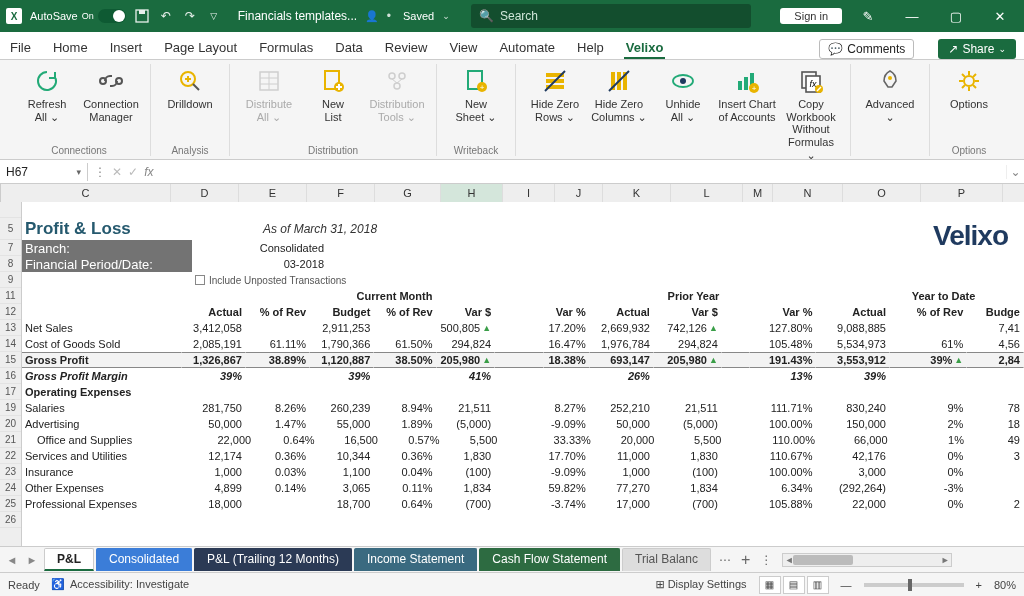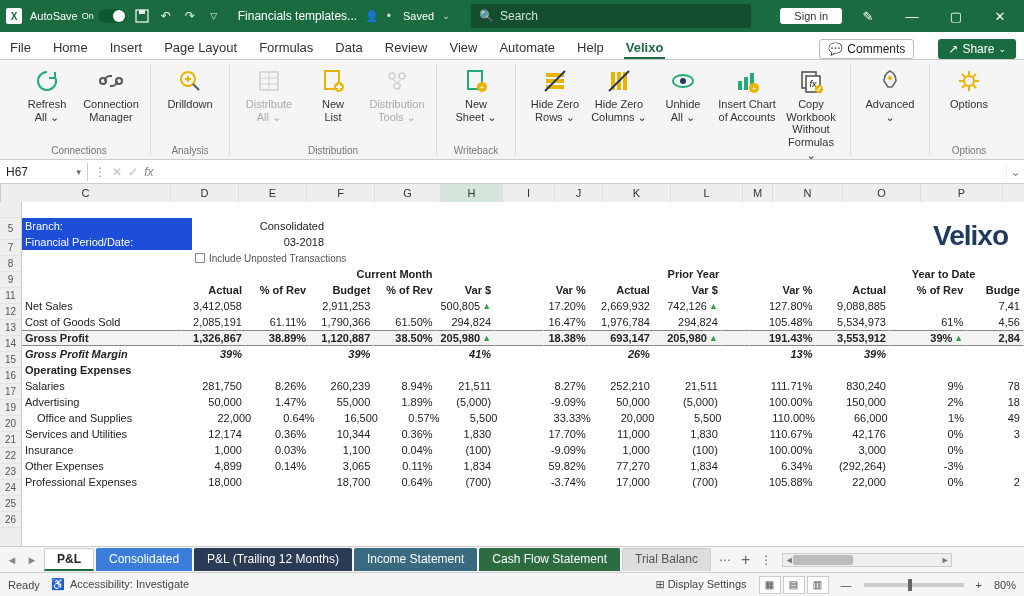"Profit & Loss" div.row { html: none -> <div> <div>Profit &amp; Loss</div> <div></div> <div>As of March 31, 2018</div> </div> }
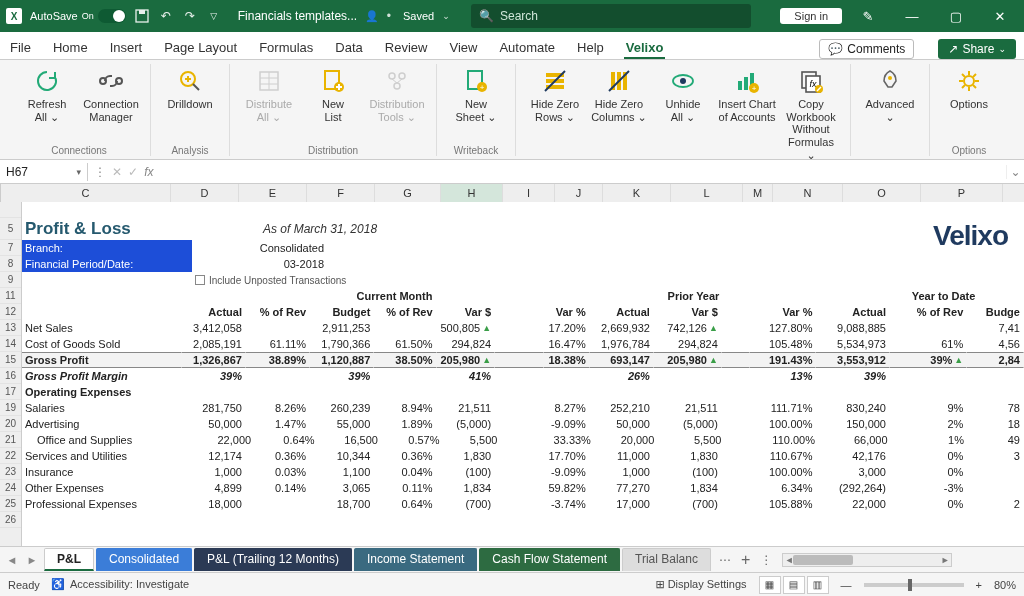"Branch:" .branch-row { background: #1d4ed8 -> #737373; font-size: 11px -> 13px }
